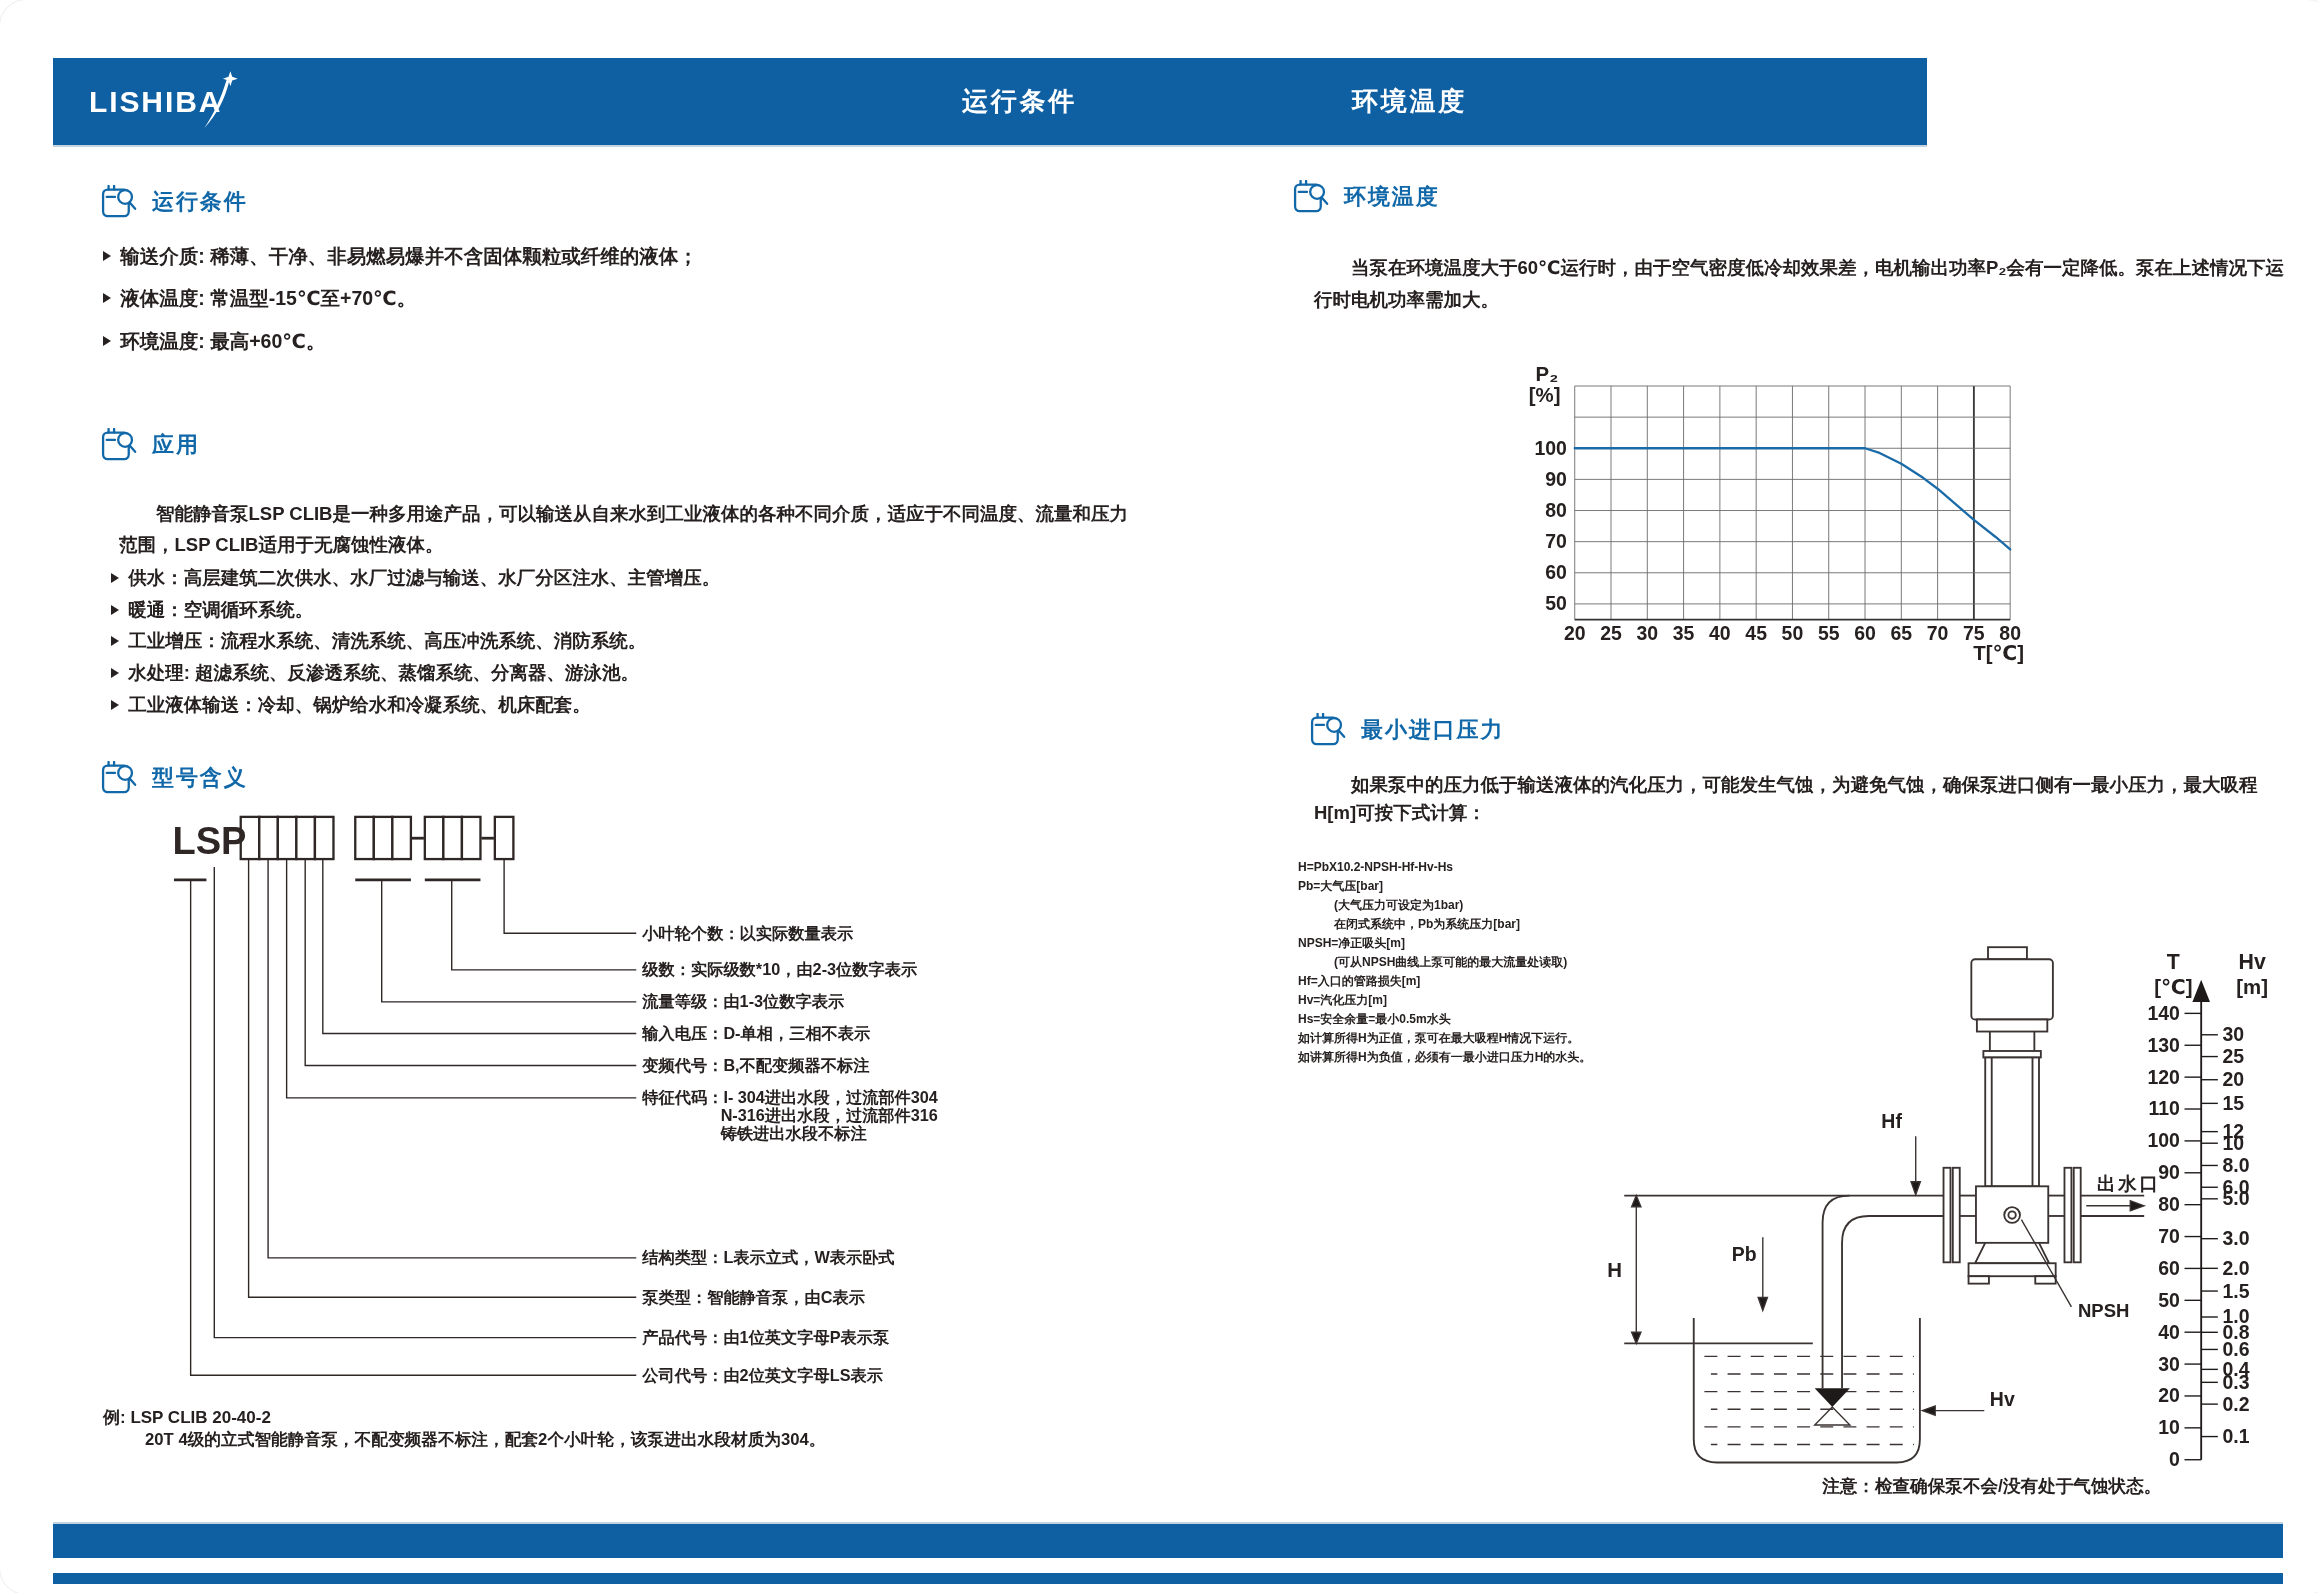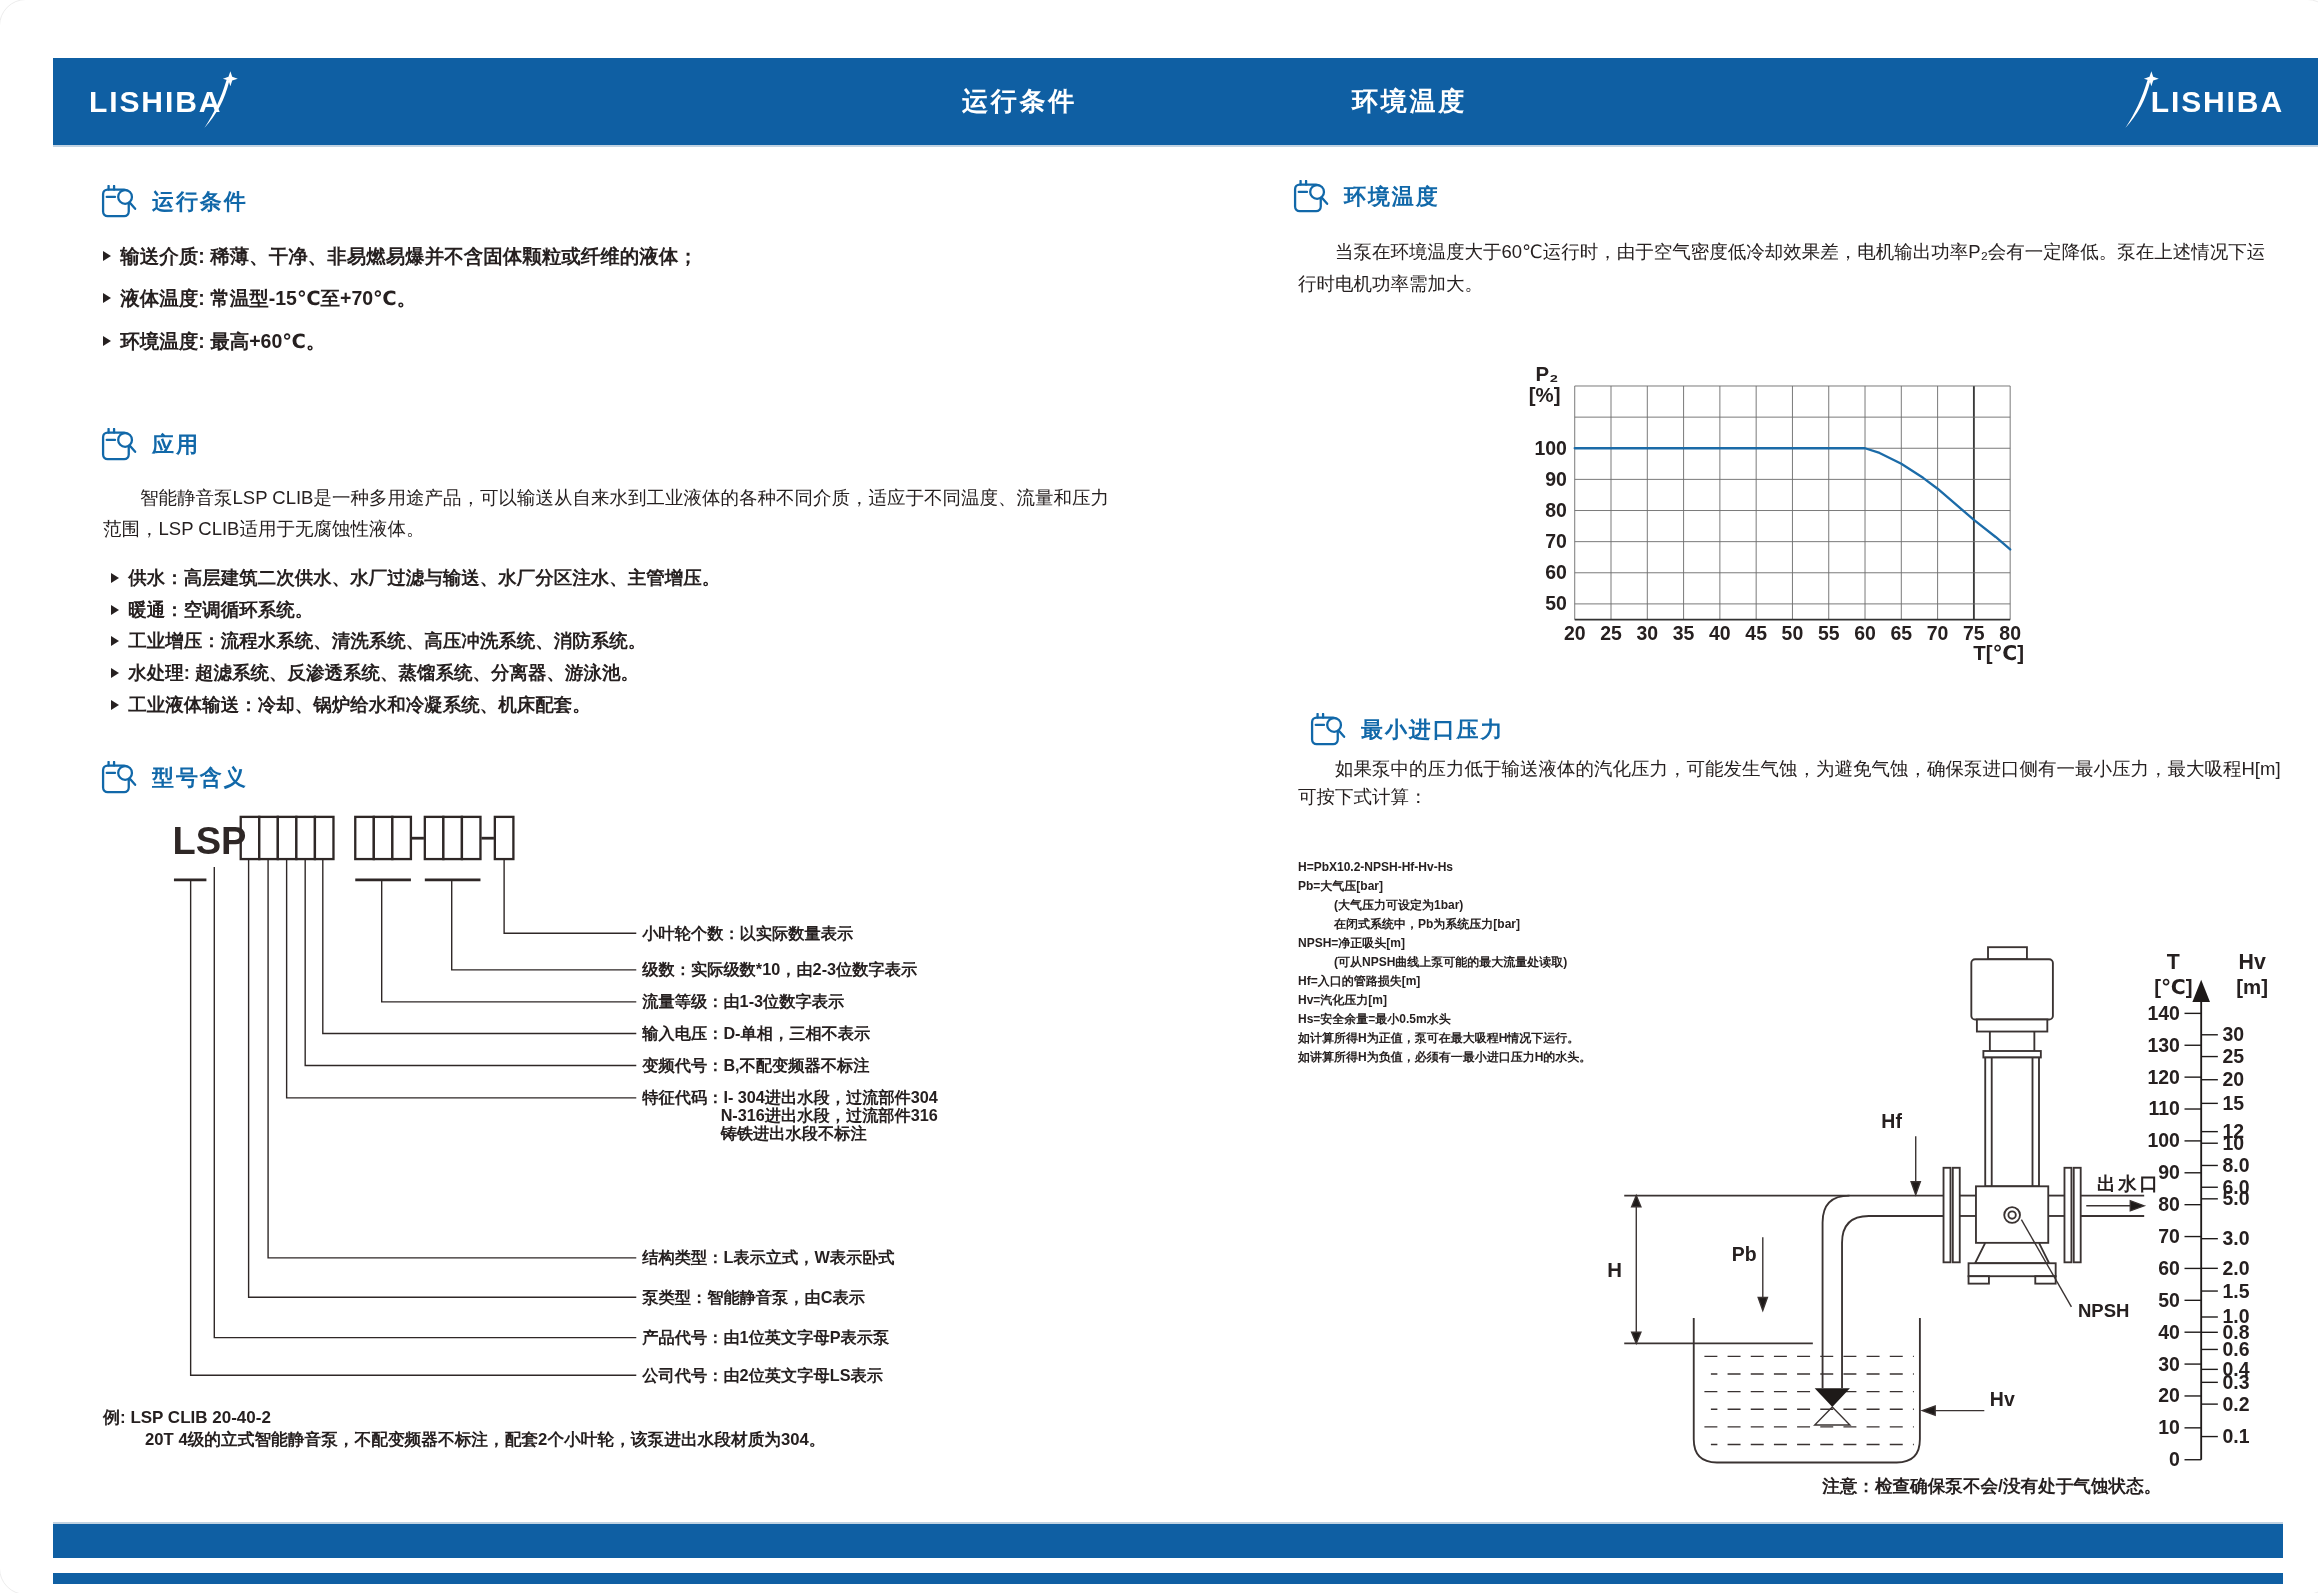"LISHIBA" .topbar { padding-left: none -> 46px; width: 2266px -> 1828px }
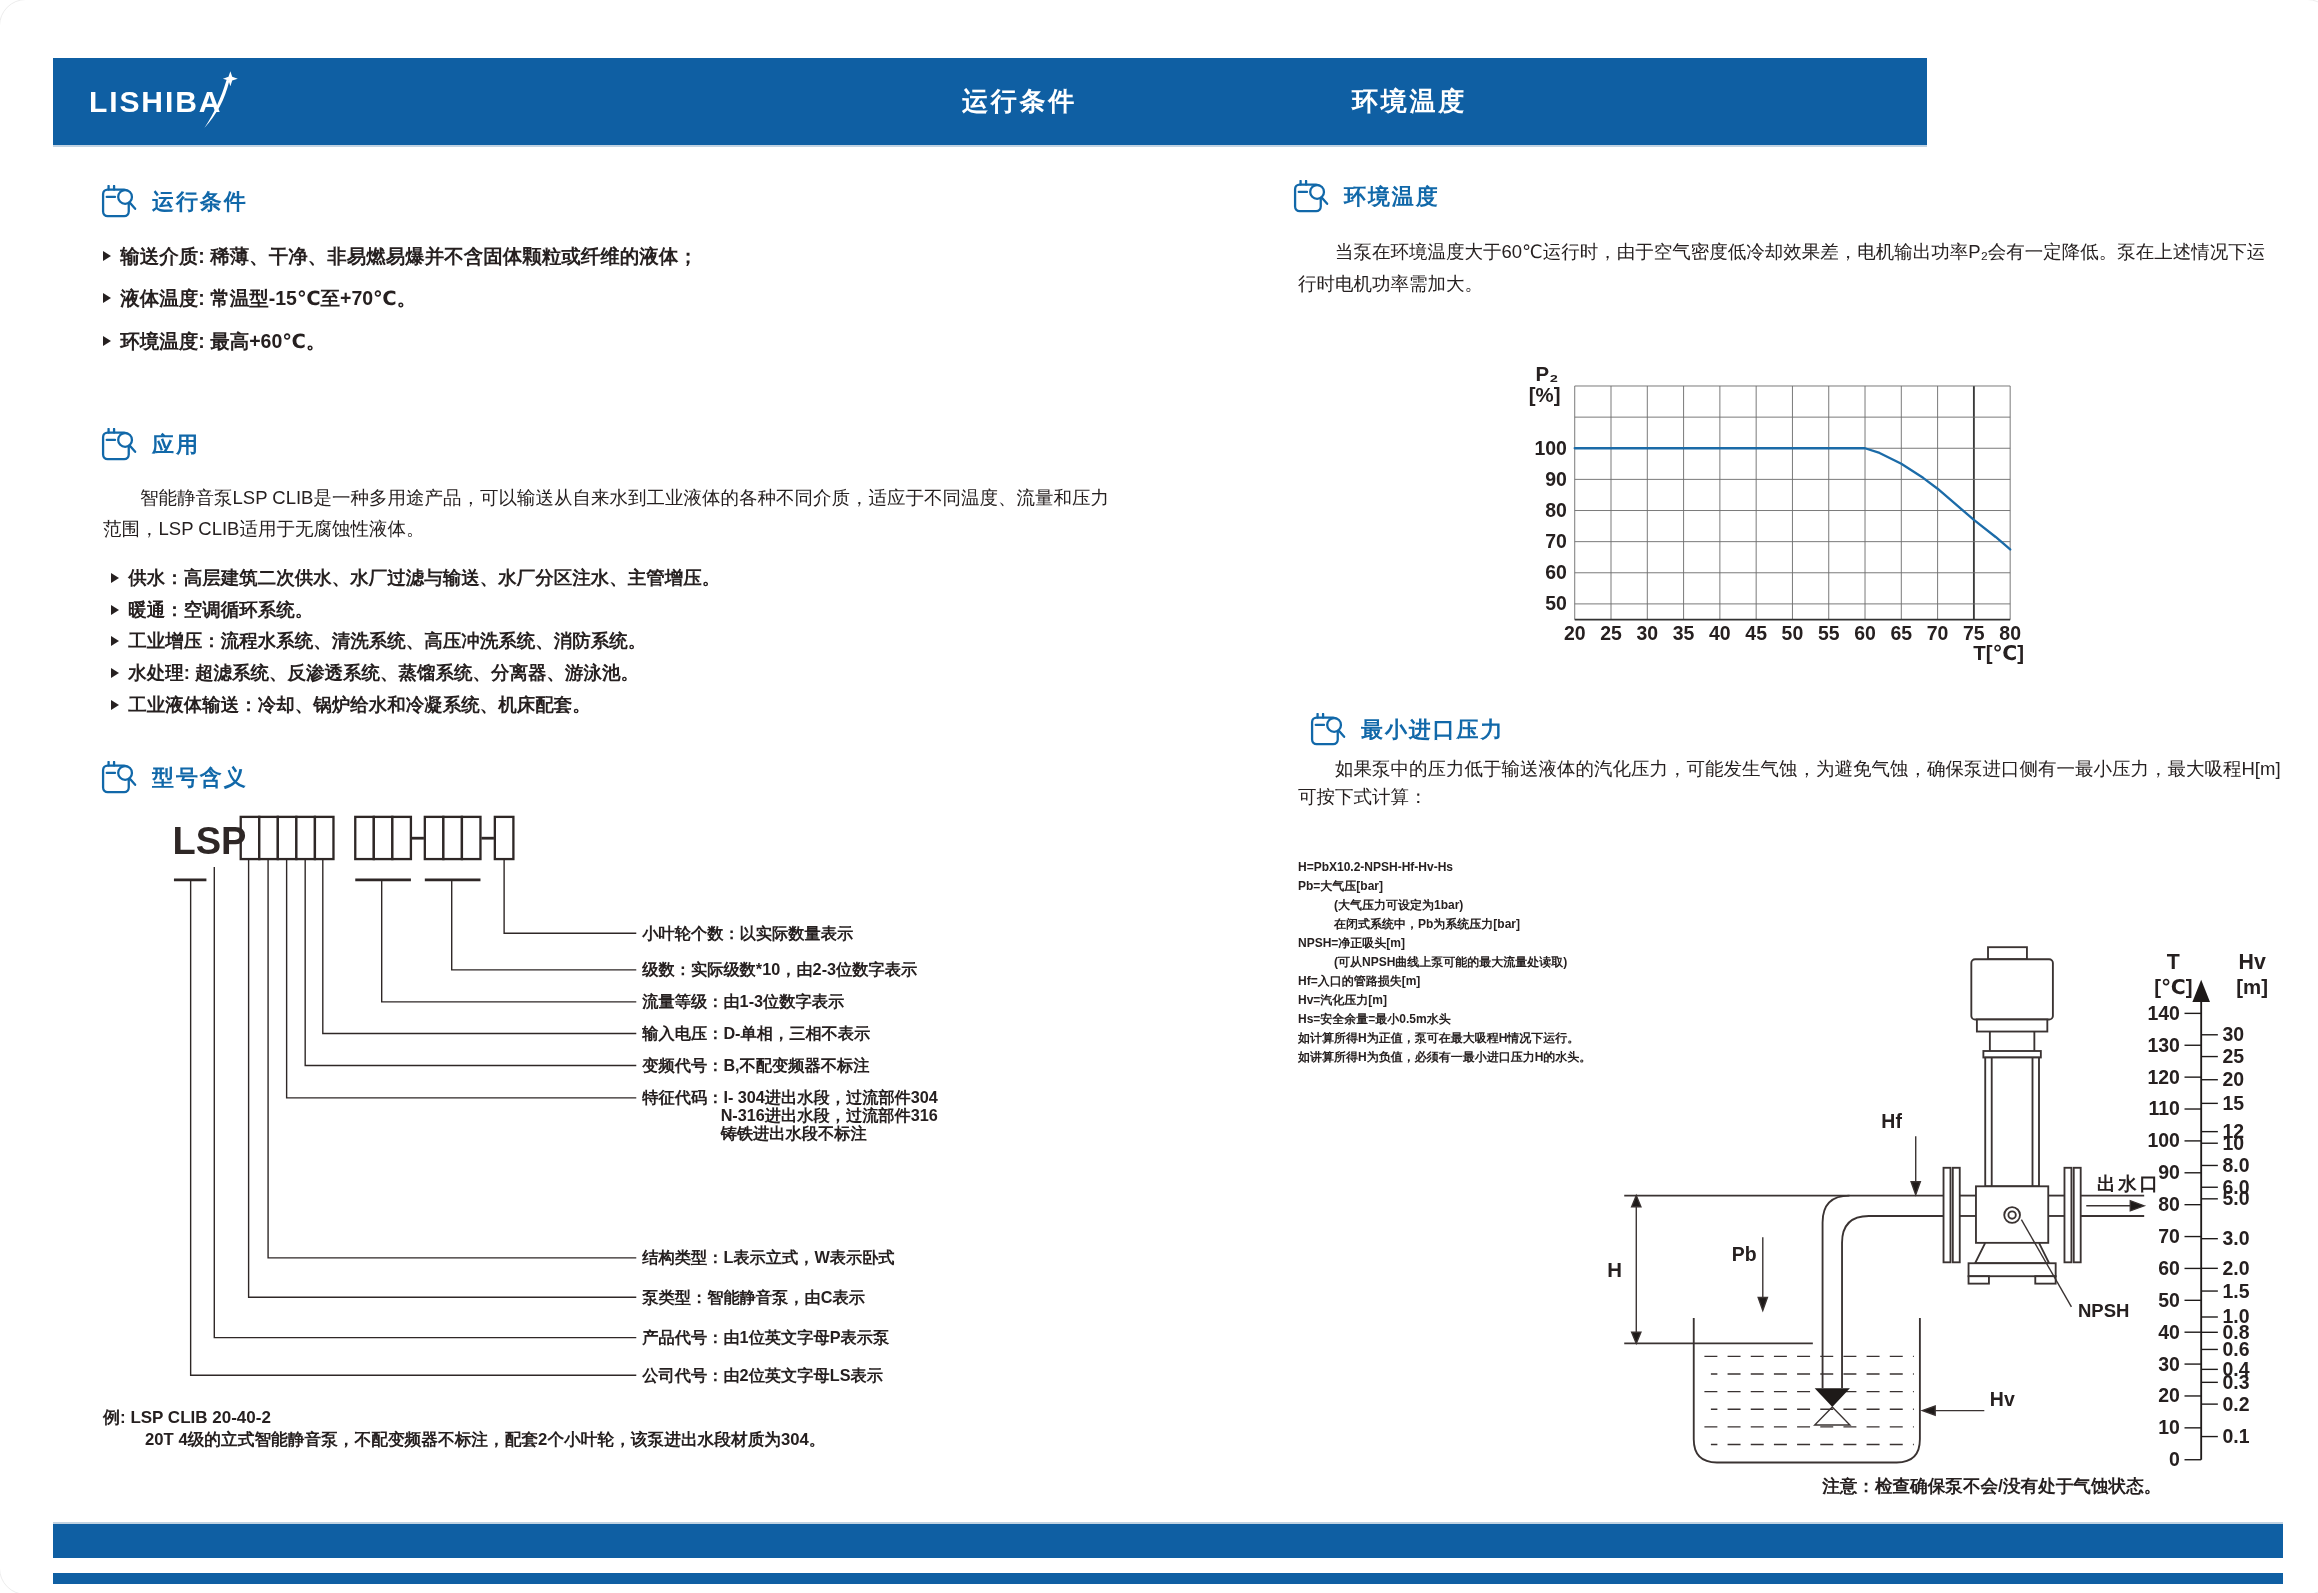"当泵在环境温度大于60℃运行时，由于空气密度低冷却效果差，电机输出功率P₂会有一" .para { font-weight: 400 -> 700; margin: 0 -> 16px }
